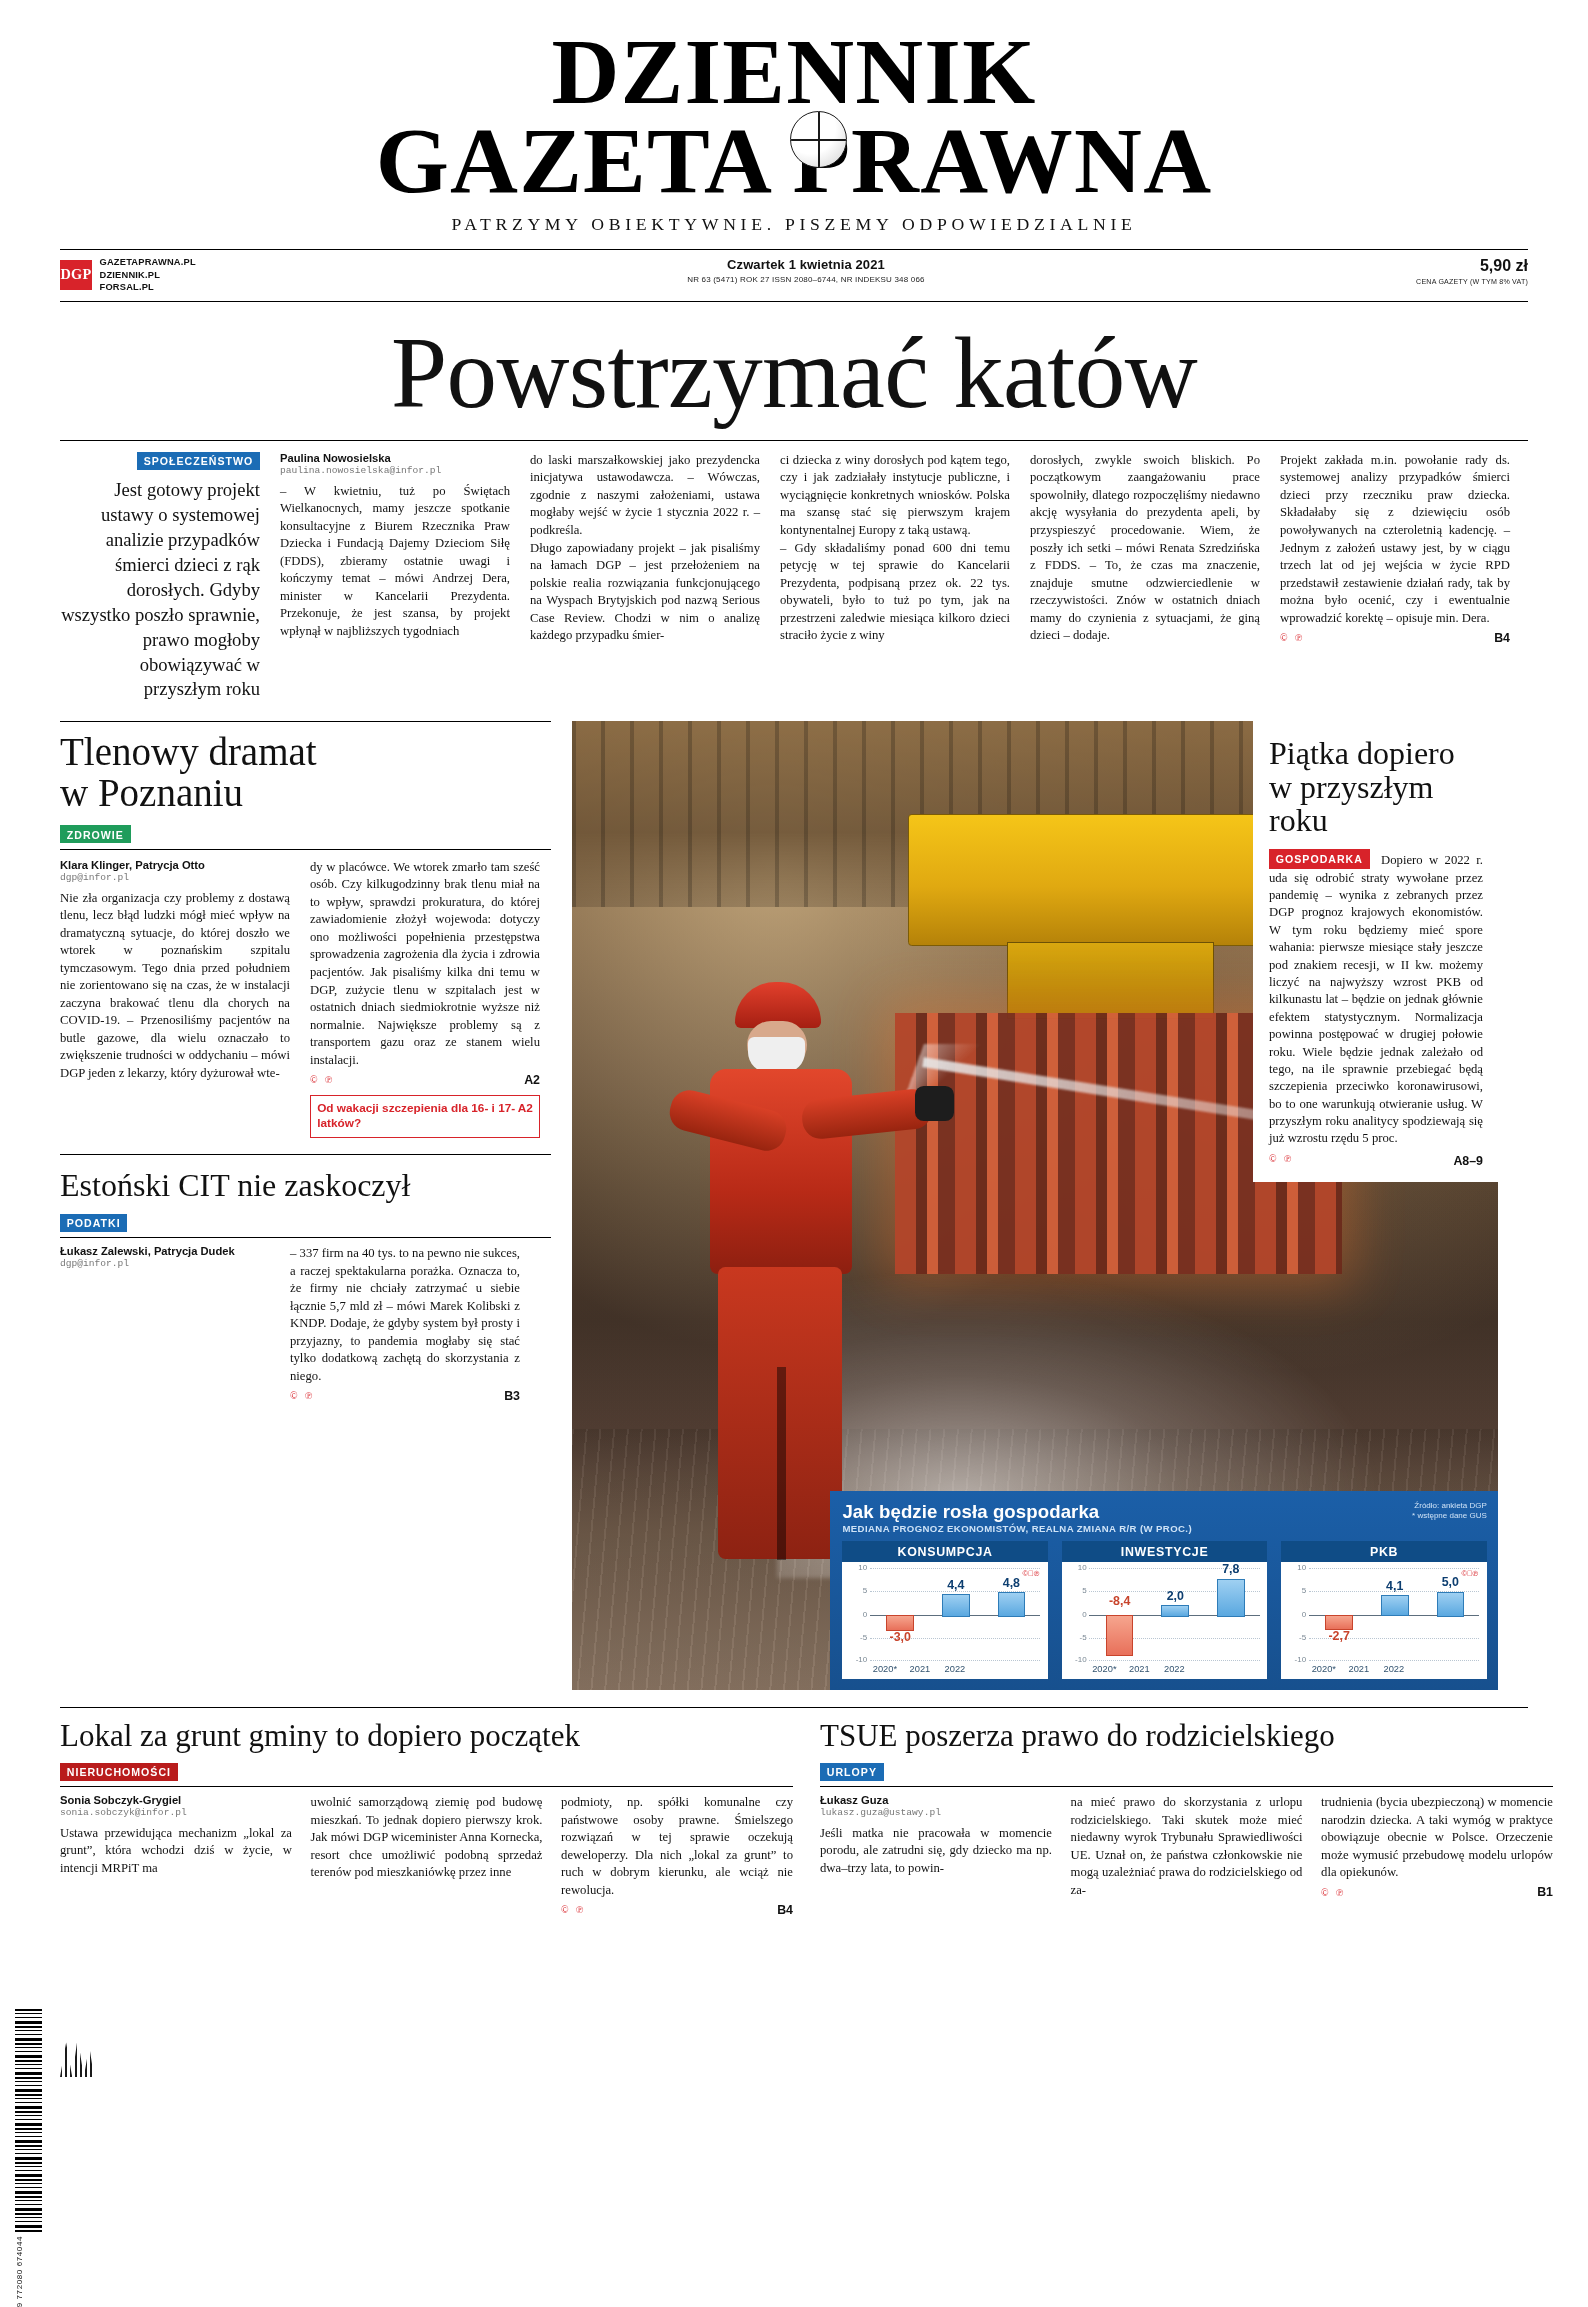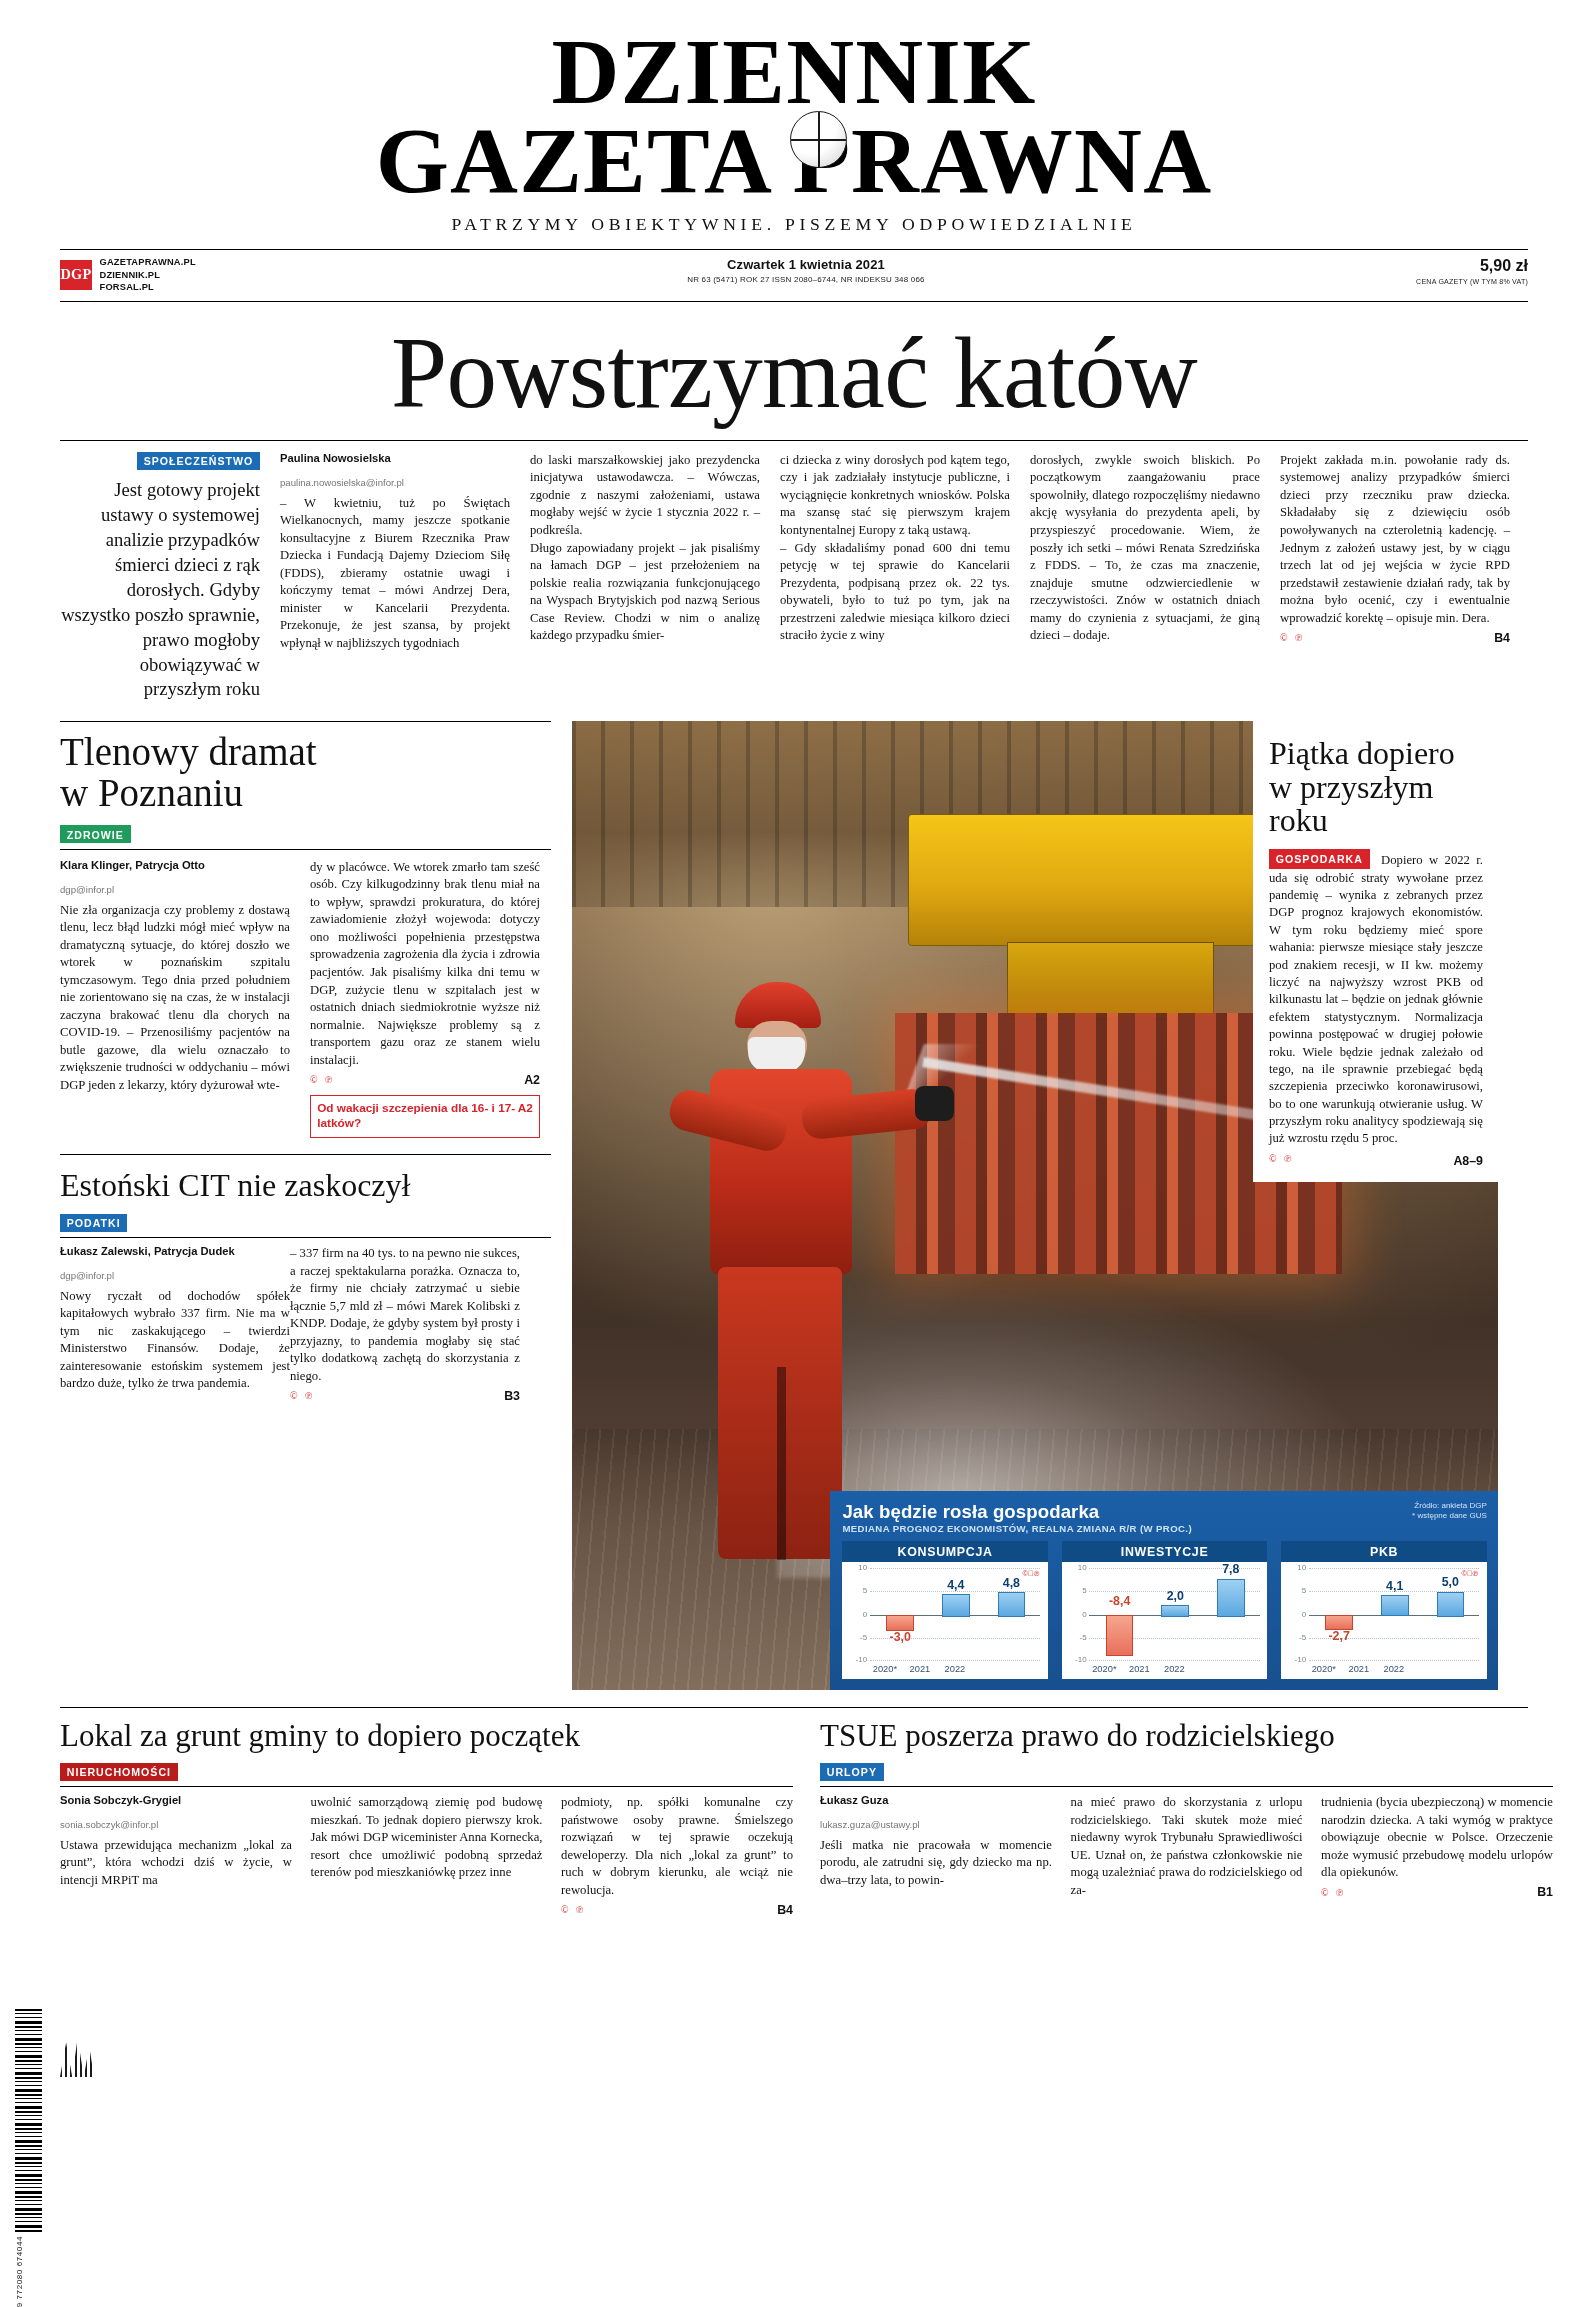"paulina.nowosielska@infor.pl" .byline-mail { font-family: Liberation Sans, sans-serif -> Liberation Mono, monospace; margin-top: 13px -> 1px }
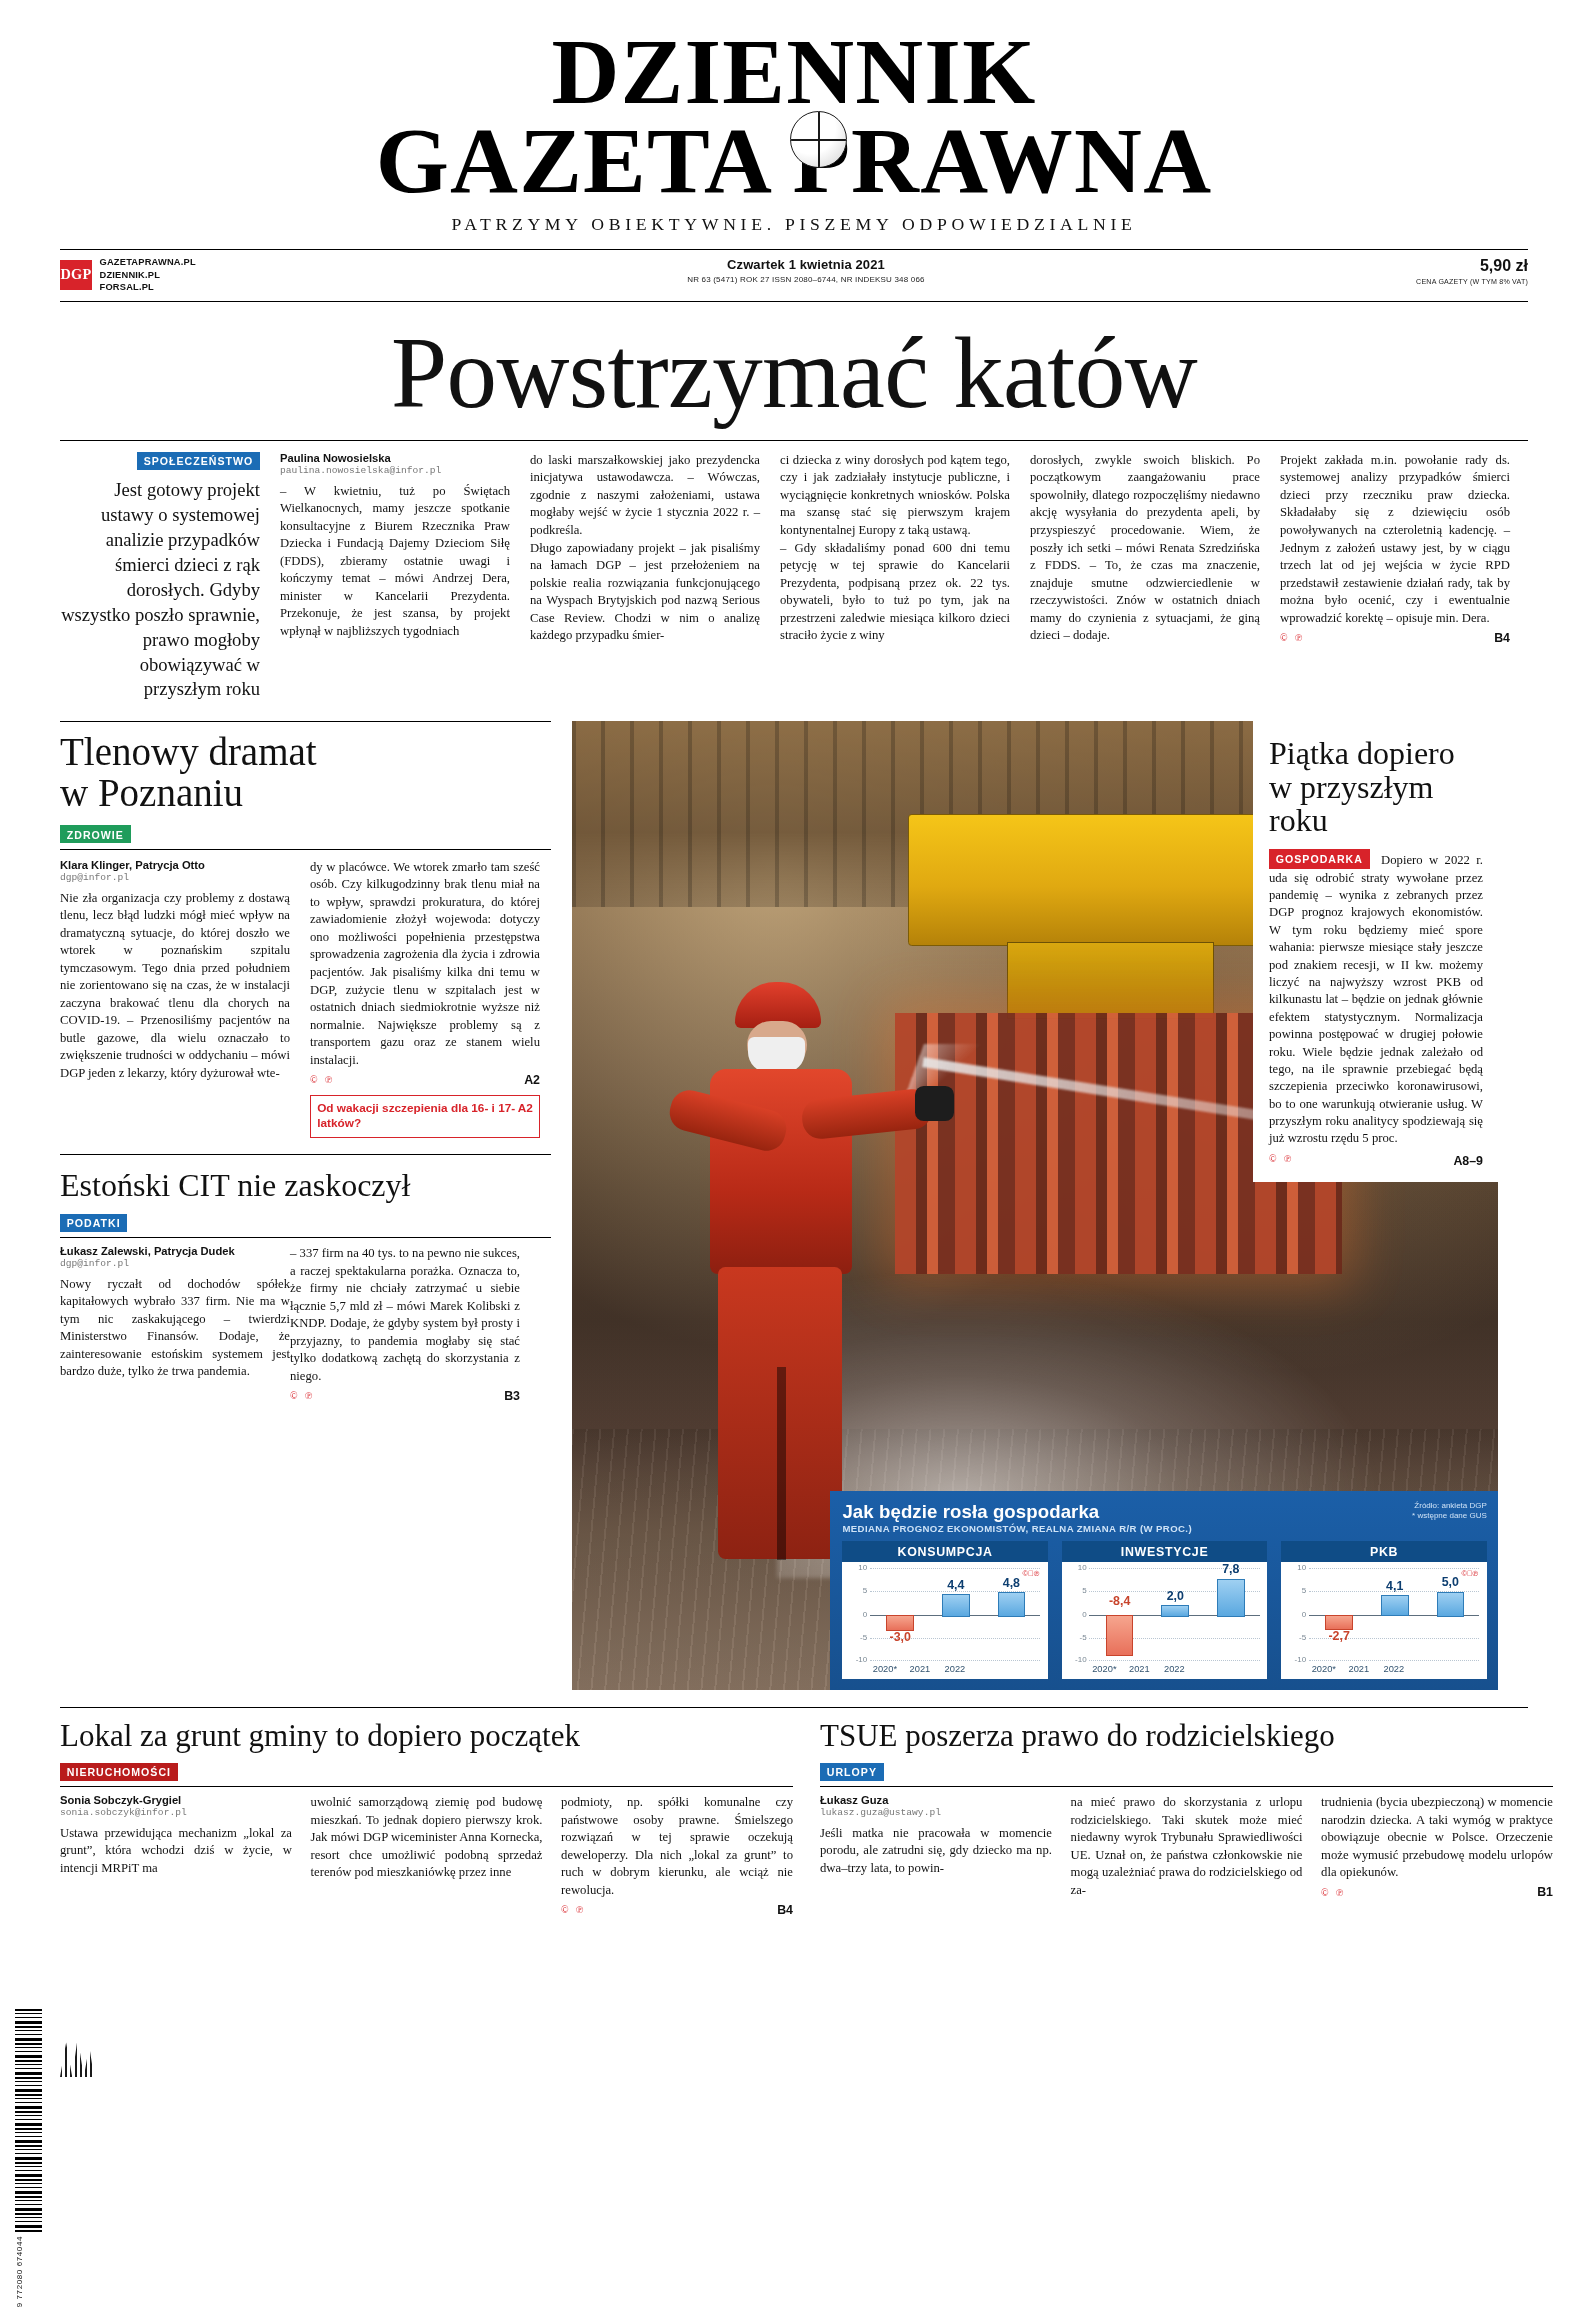"Nowy ryczałt od dochodów spółek" p { html: <p>Nowy ryczałt od dochodów spółek kapitałowych wybrało 337 firm. Nie ma w tym nic zaskakującego – twierdzi Ministerstwo Finansów. Dodaje, że zainteresowanie estońskim systemem jest bardzo duże, tylko że trwa pandemia.</p> -> none }
